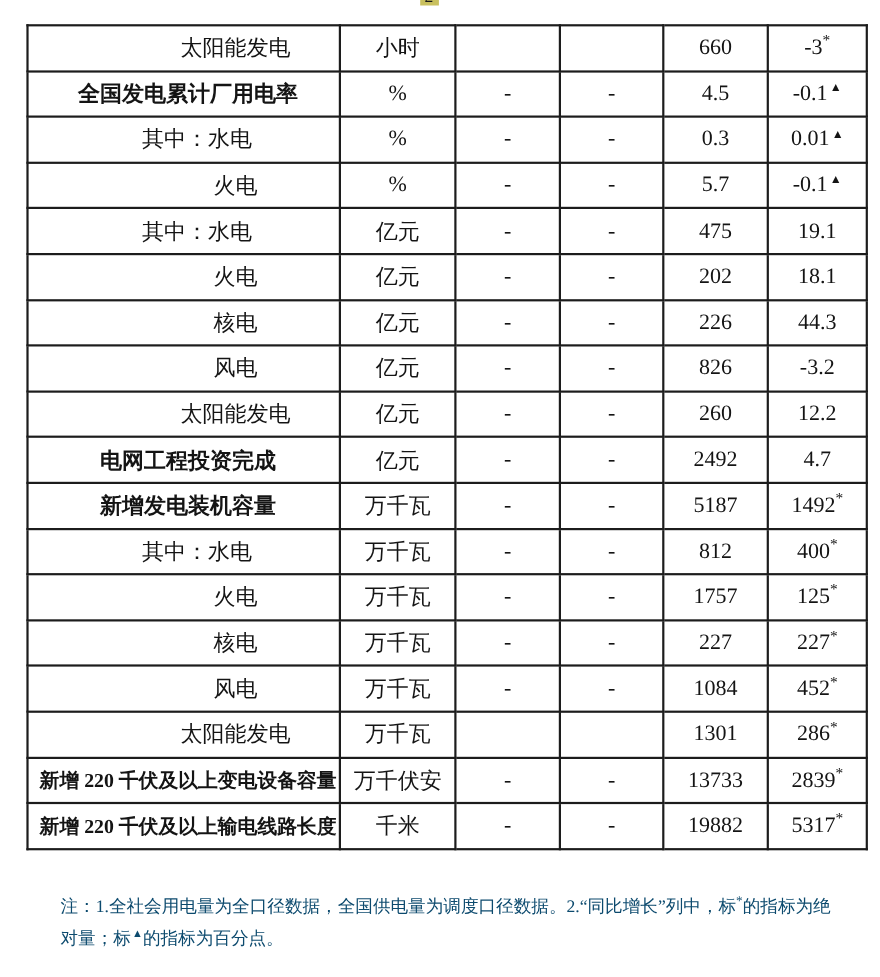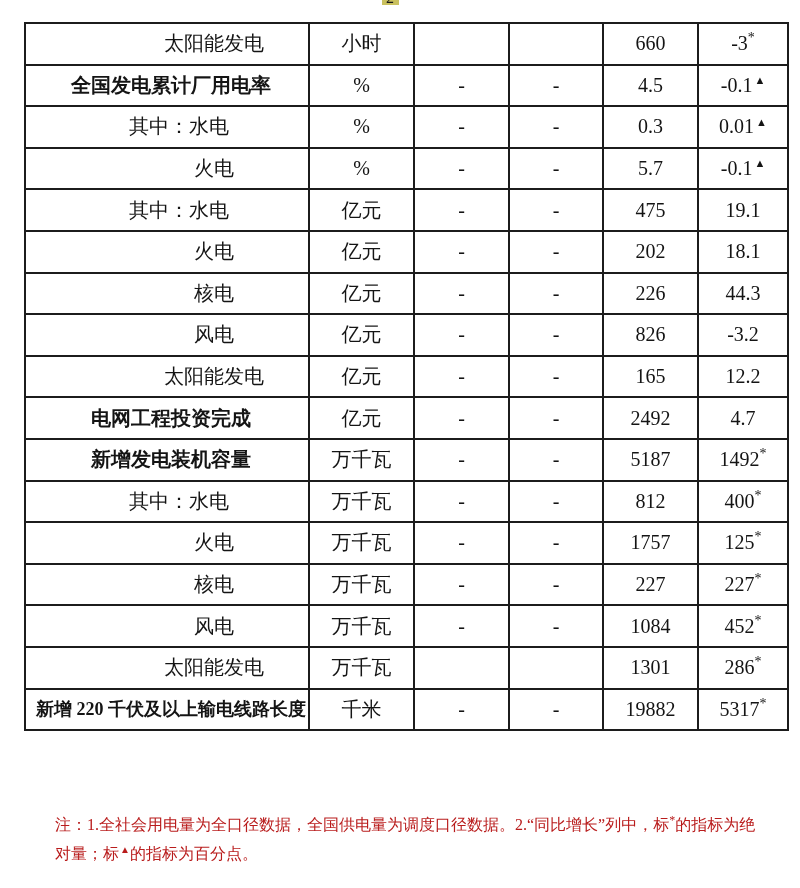"165" td.c-num { text: 165 -> 260 }
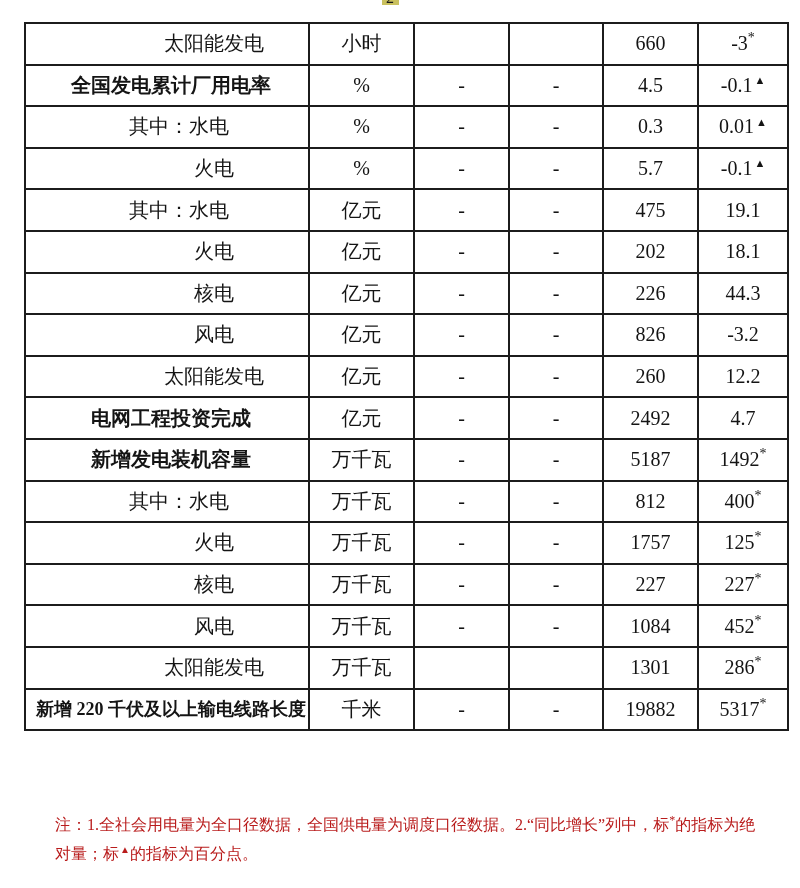"新增 220 千伏及以上变电设备容量" tr { html: none -> <tr> <td>新增 220 千伏及以上变电设备容量</td> <td>万千伏安</td> <td>-</td> <td>-</td> <td>13733</td> <td><span>2839</span><sup>*</sup></td> </tr> }
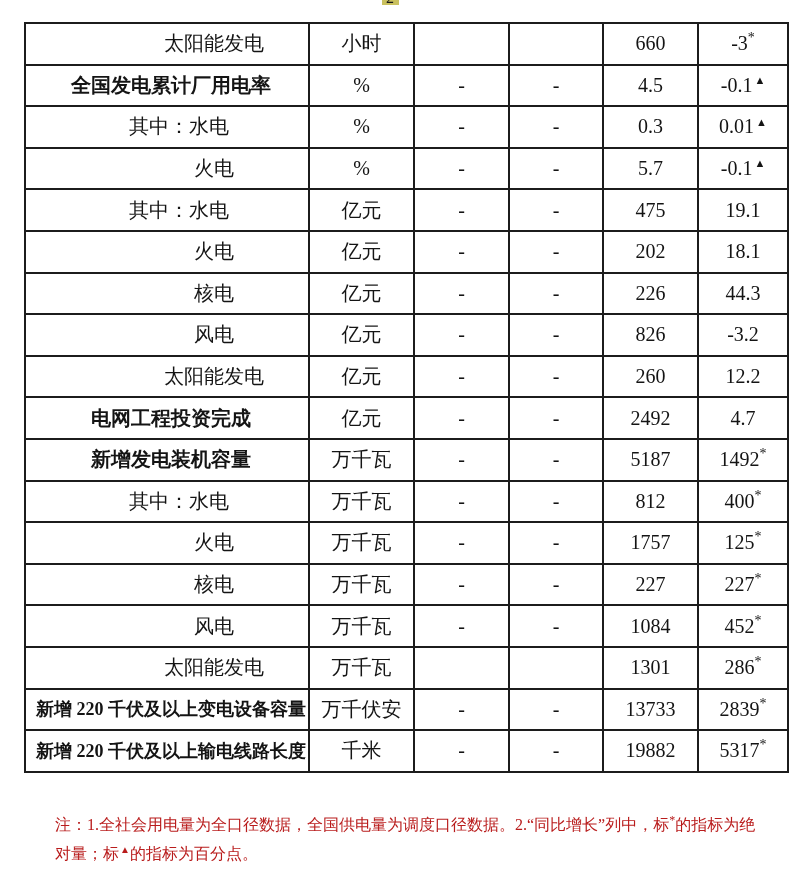"注：1.全社会用电量为全口径数据，全国供电量为调度口径数据。2.“同比增长”列中" .note { color: #b91c1c -> #0c4a6e }
